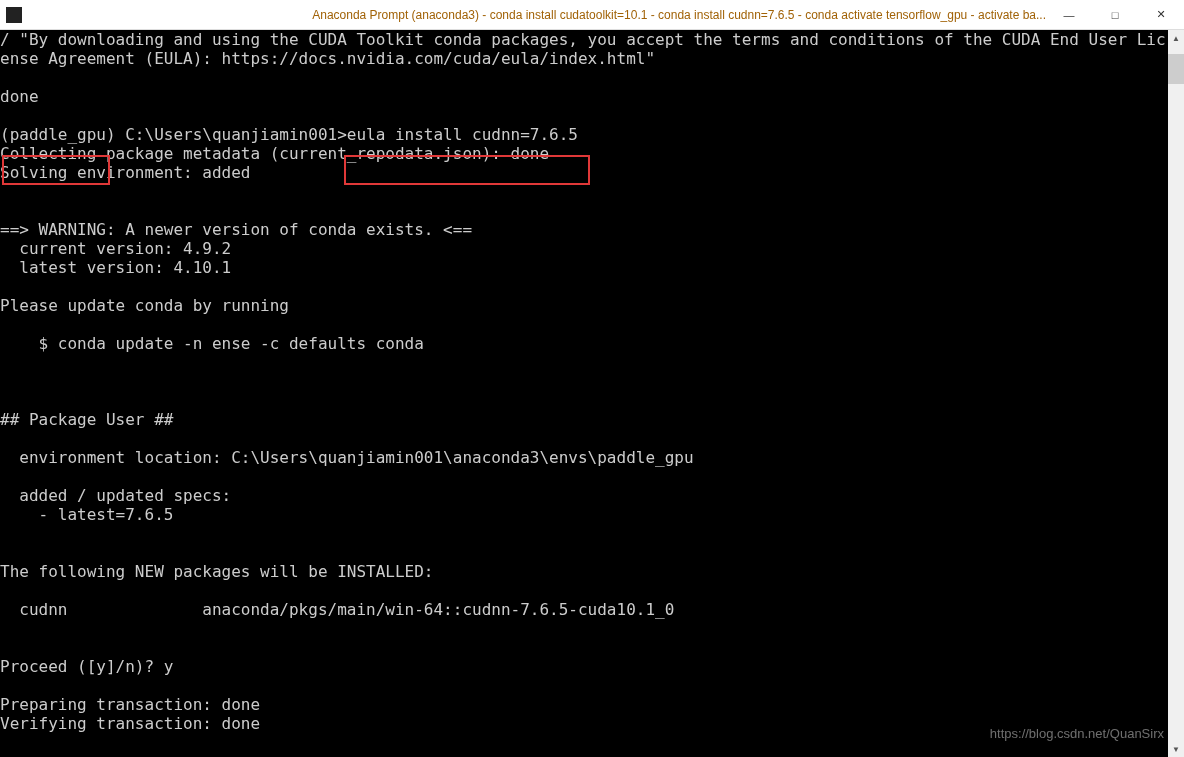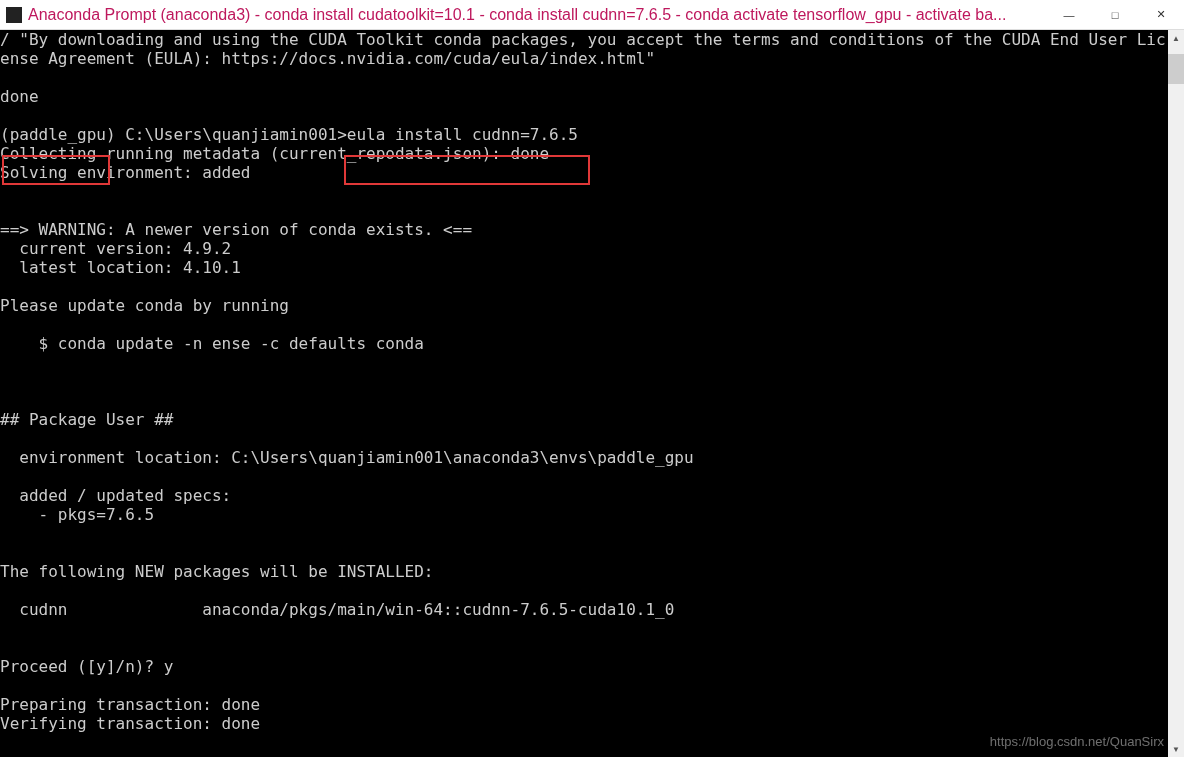"Anaconda Prompt (anaconda3) - conda" .titlebar-text { color: #be185d -> #a16207; font-size: 16px -> 12px; text-align: none -> right }
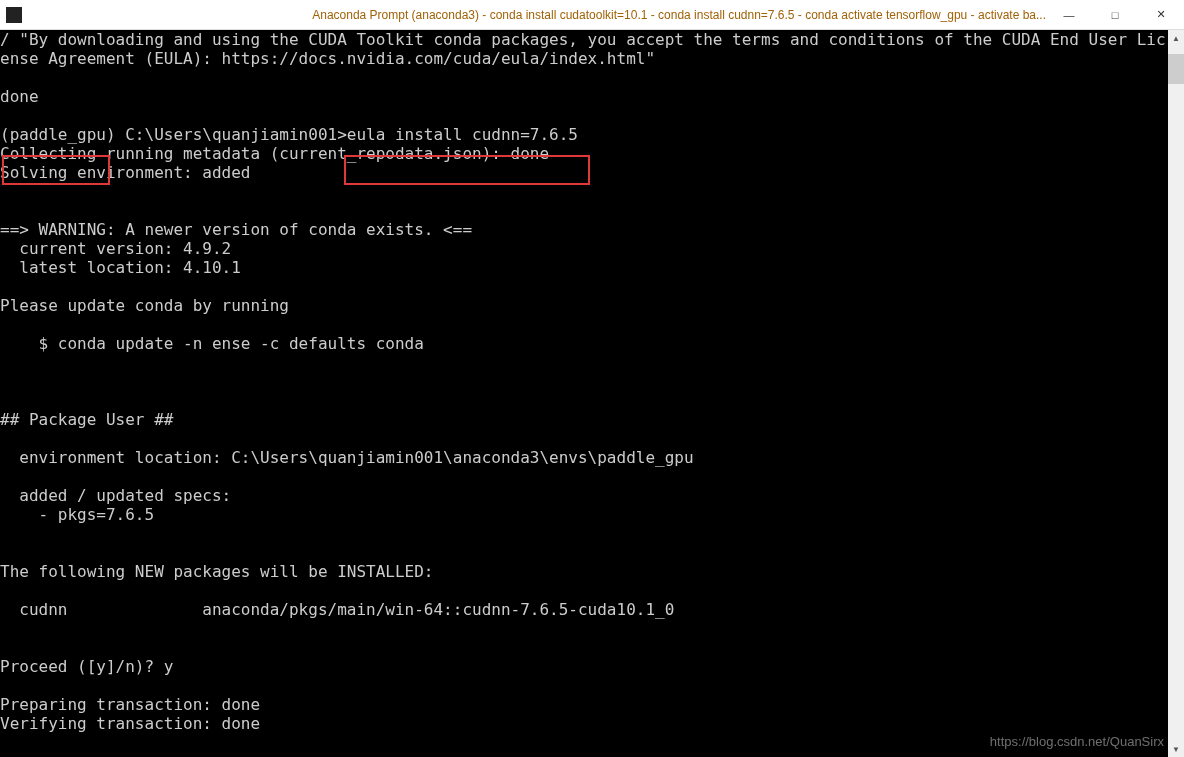"Collecting running metadata" span { text: running -> package }
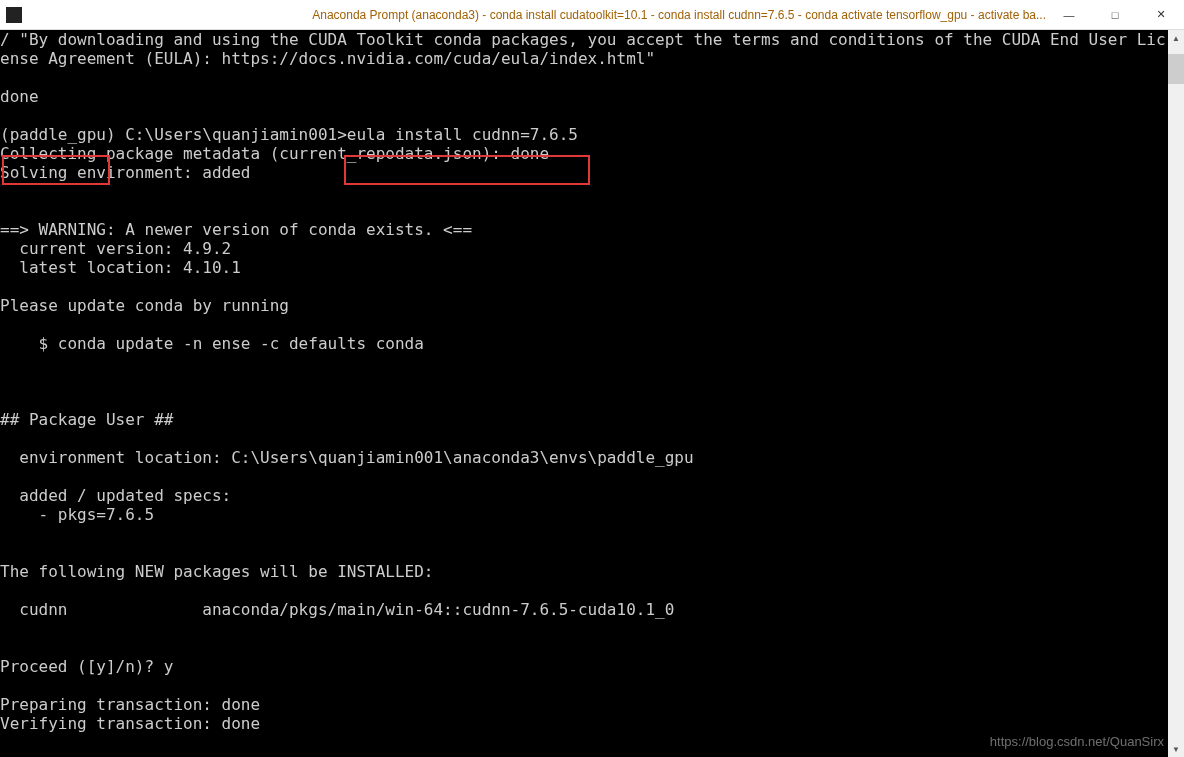"latest location: 4.10.1" span { text: location -> version }
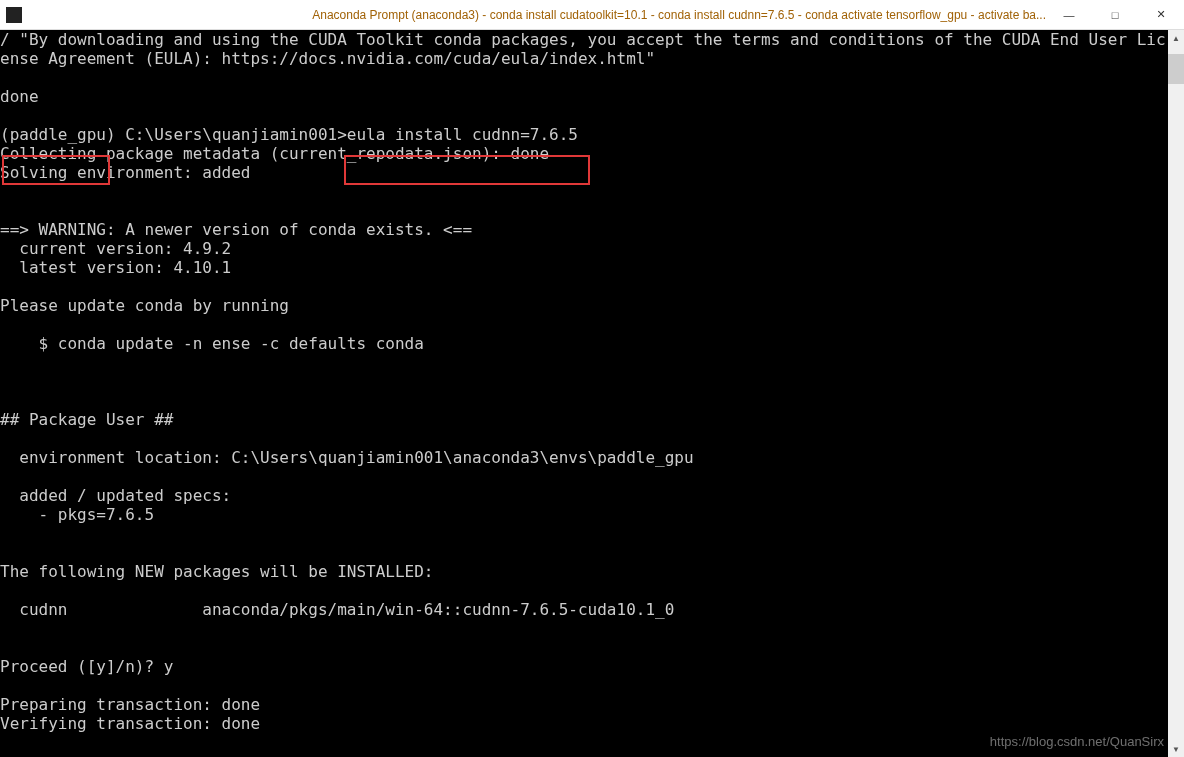"- pkgs=7.6.5" span { text: pkgs -> latest }
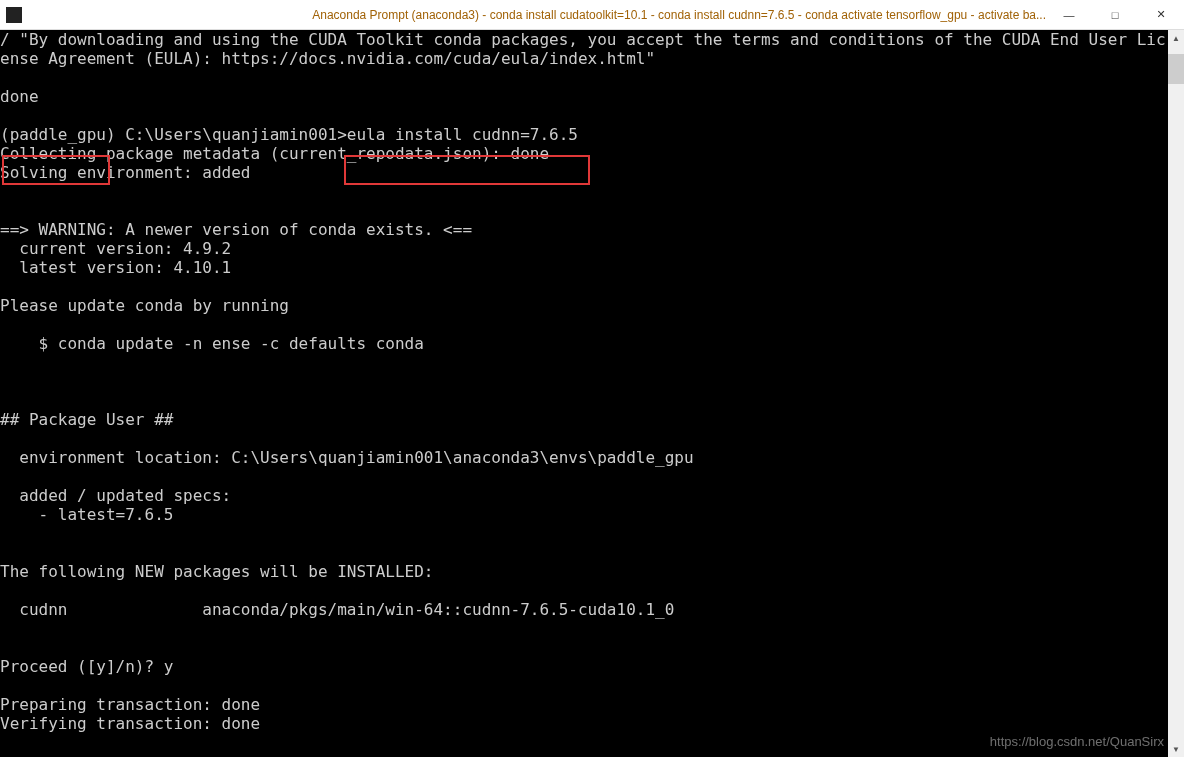"https://blog.csdn.net/QuanSirx" .watermark { bottom: 8px -> 16px }
